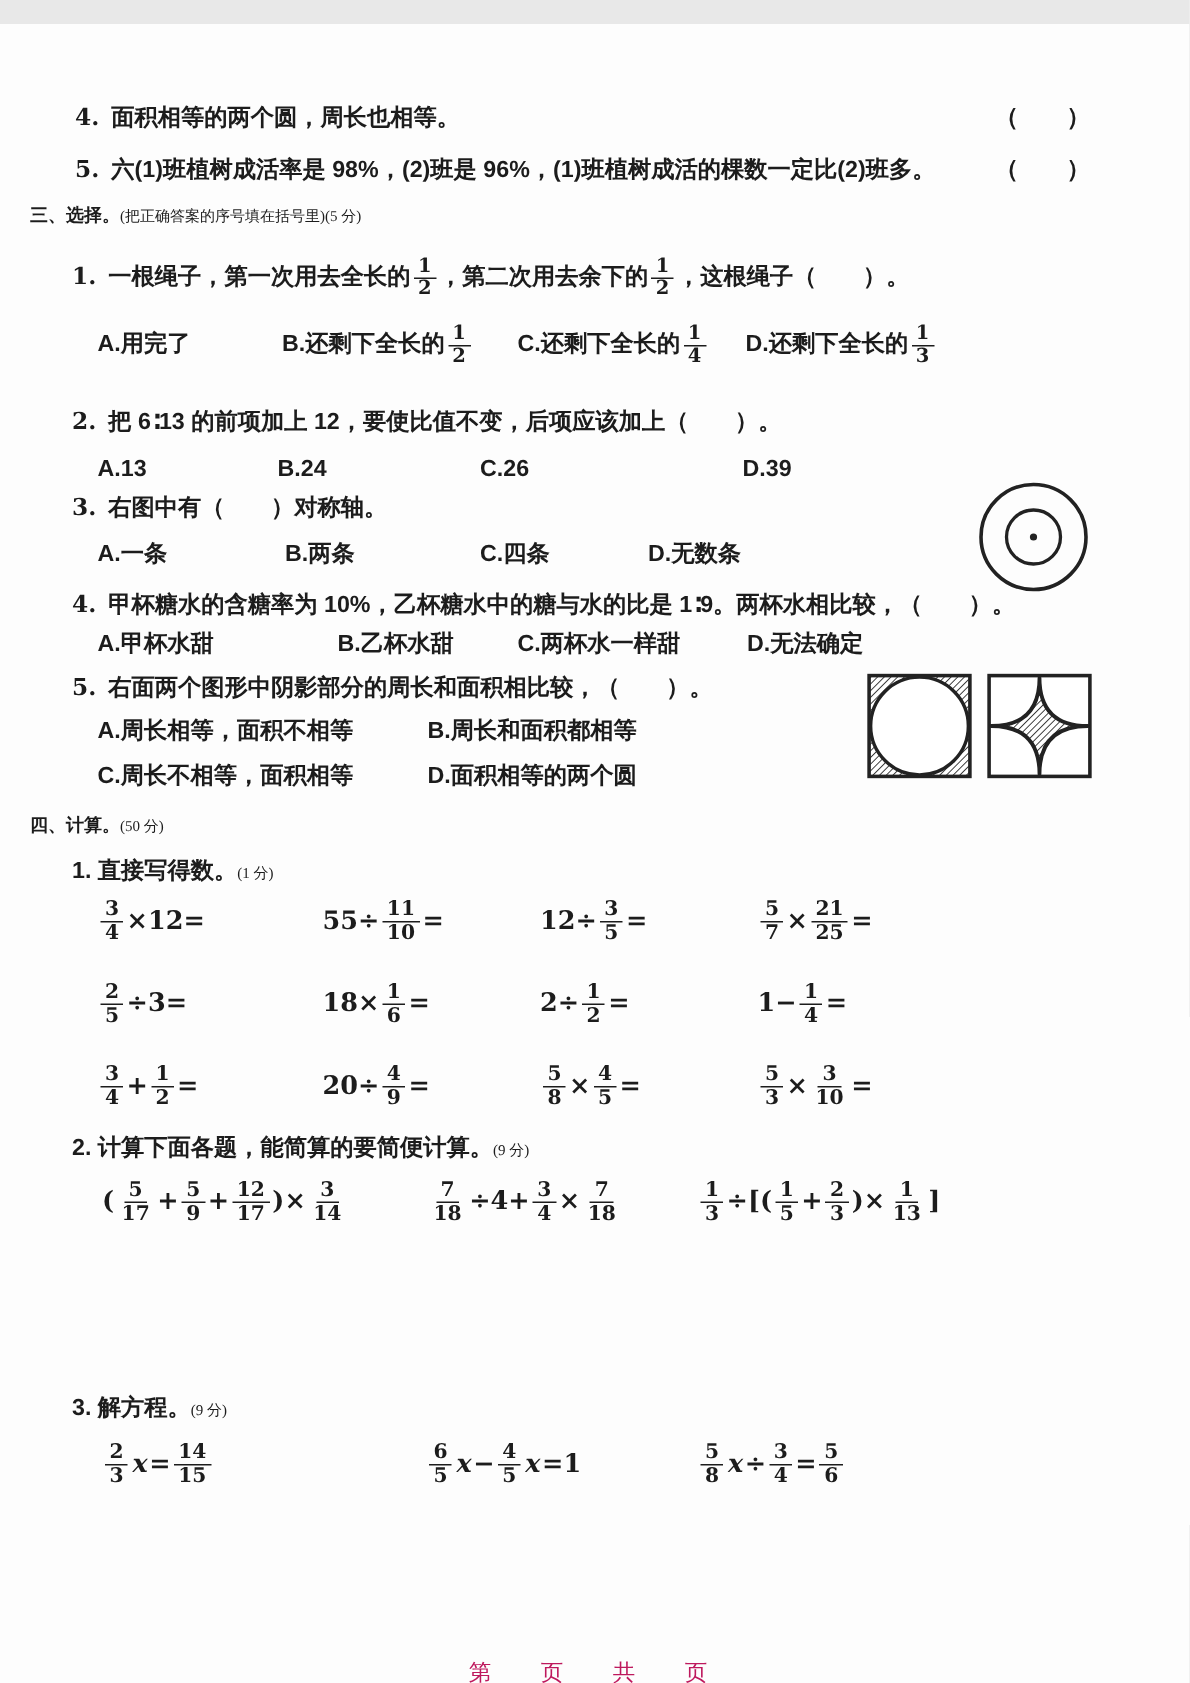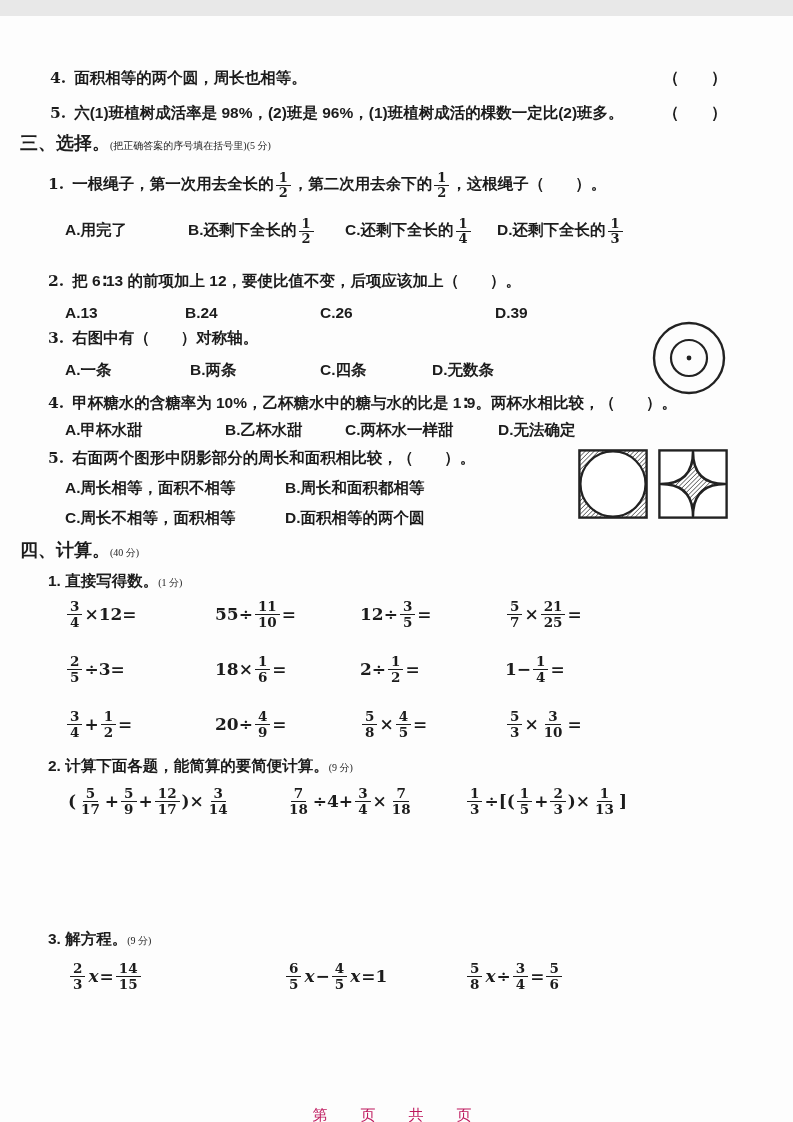"三、选择。" .sec-title { font-size: 18px -> 12px }
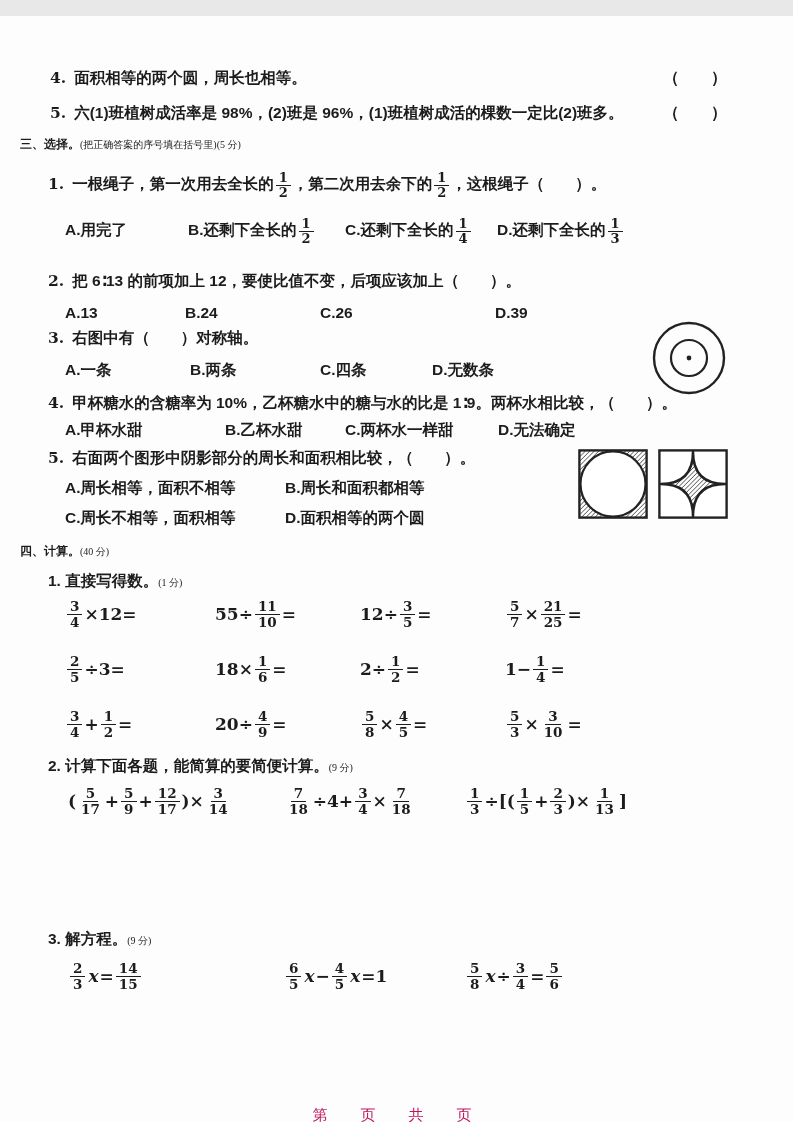"(40 分)" span.note { text: 40 -> 50 }
